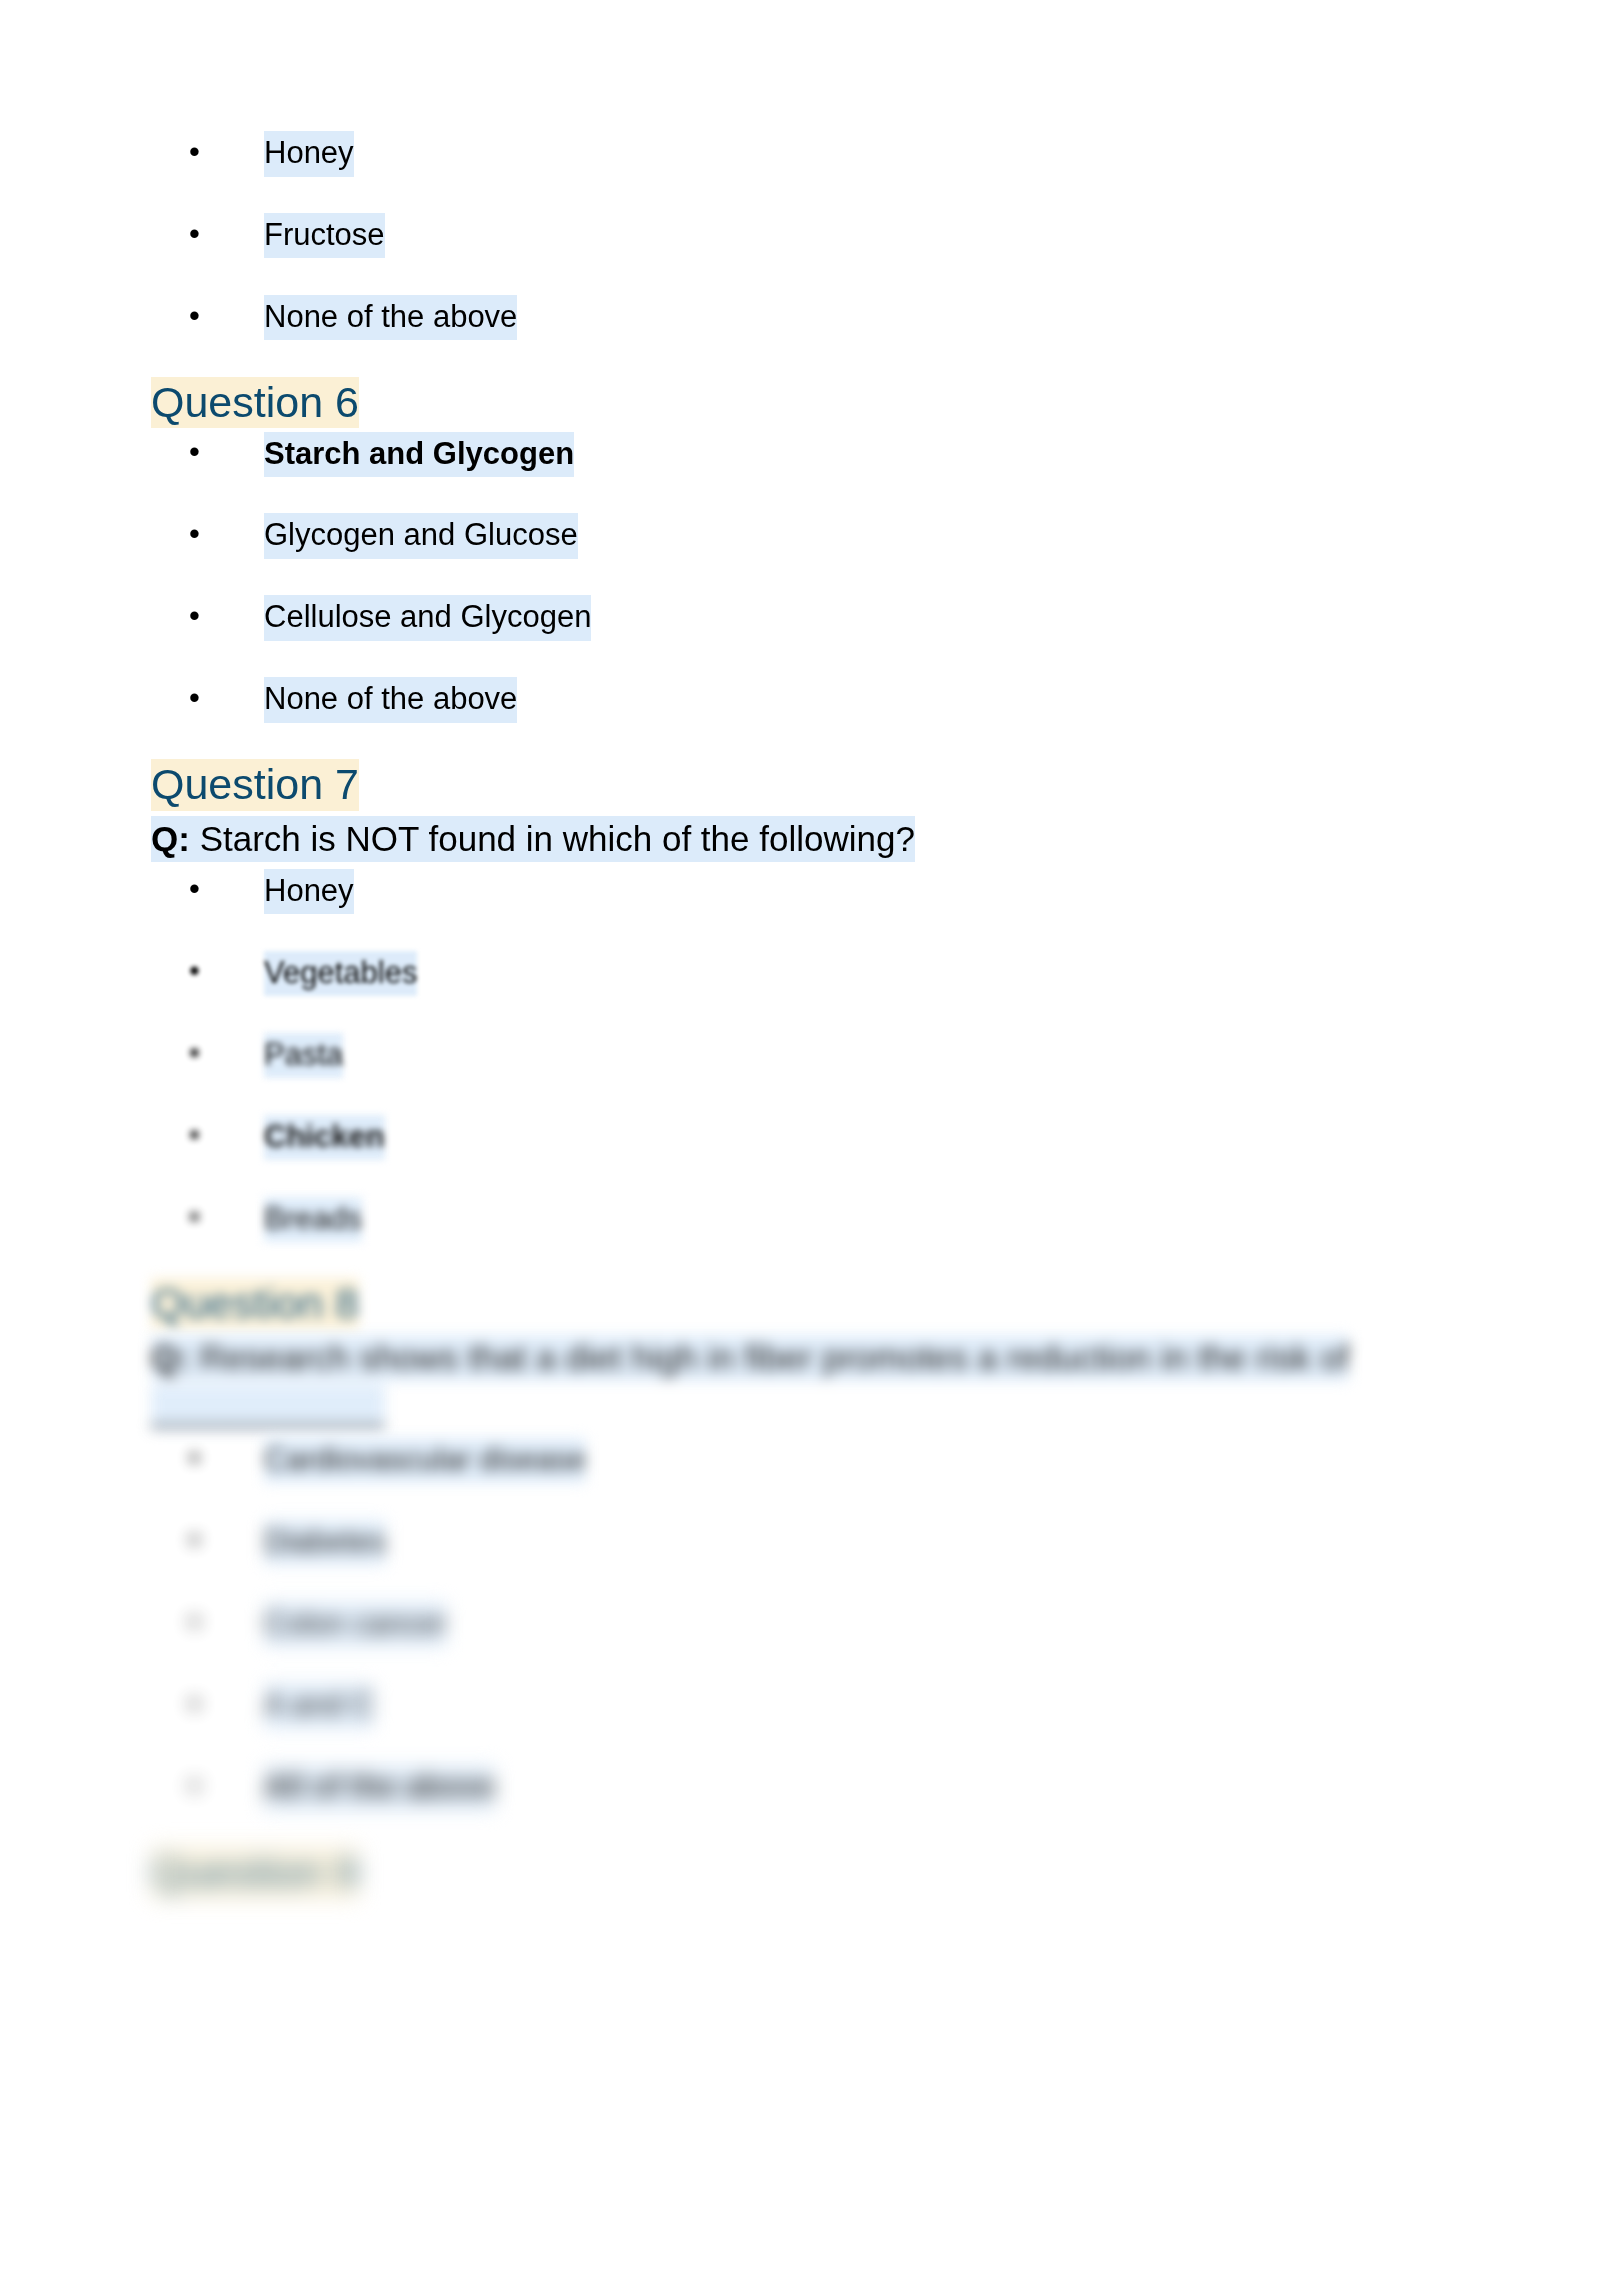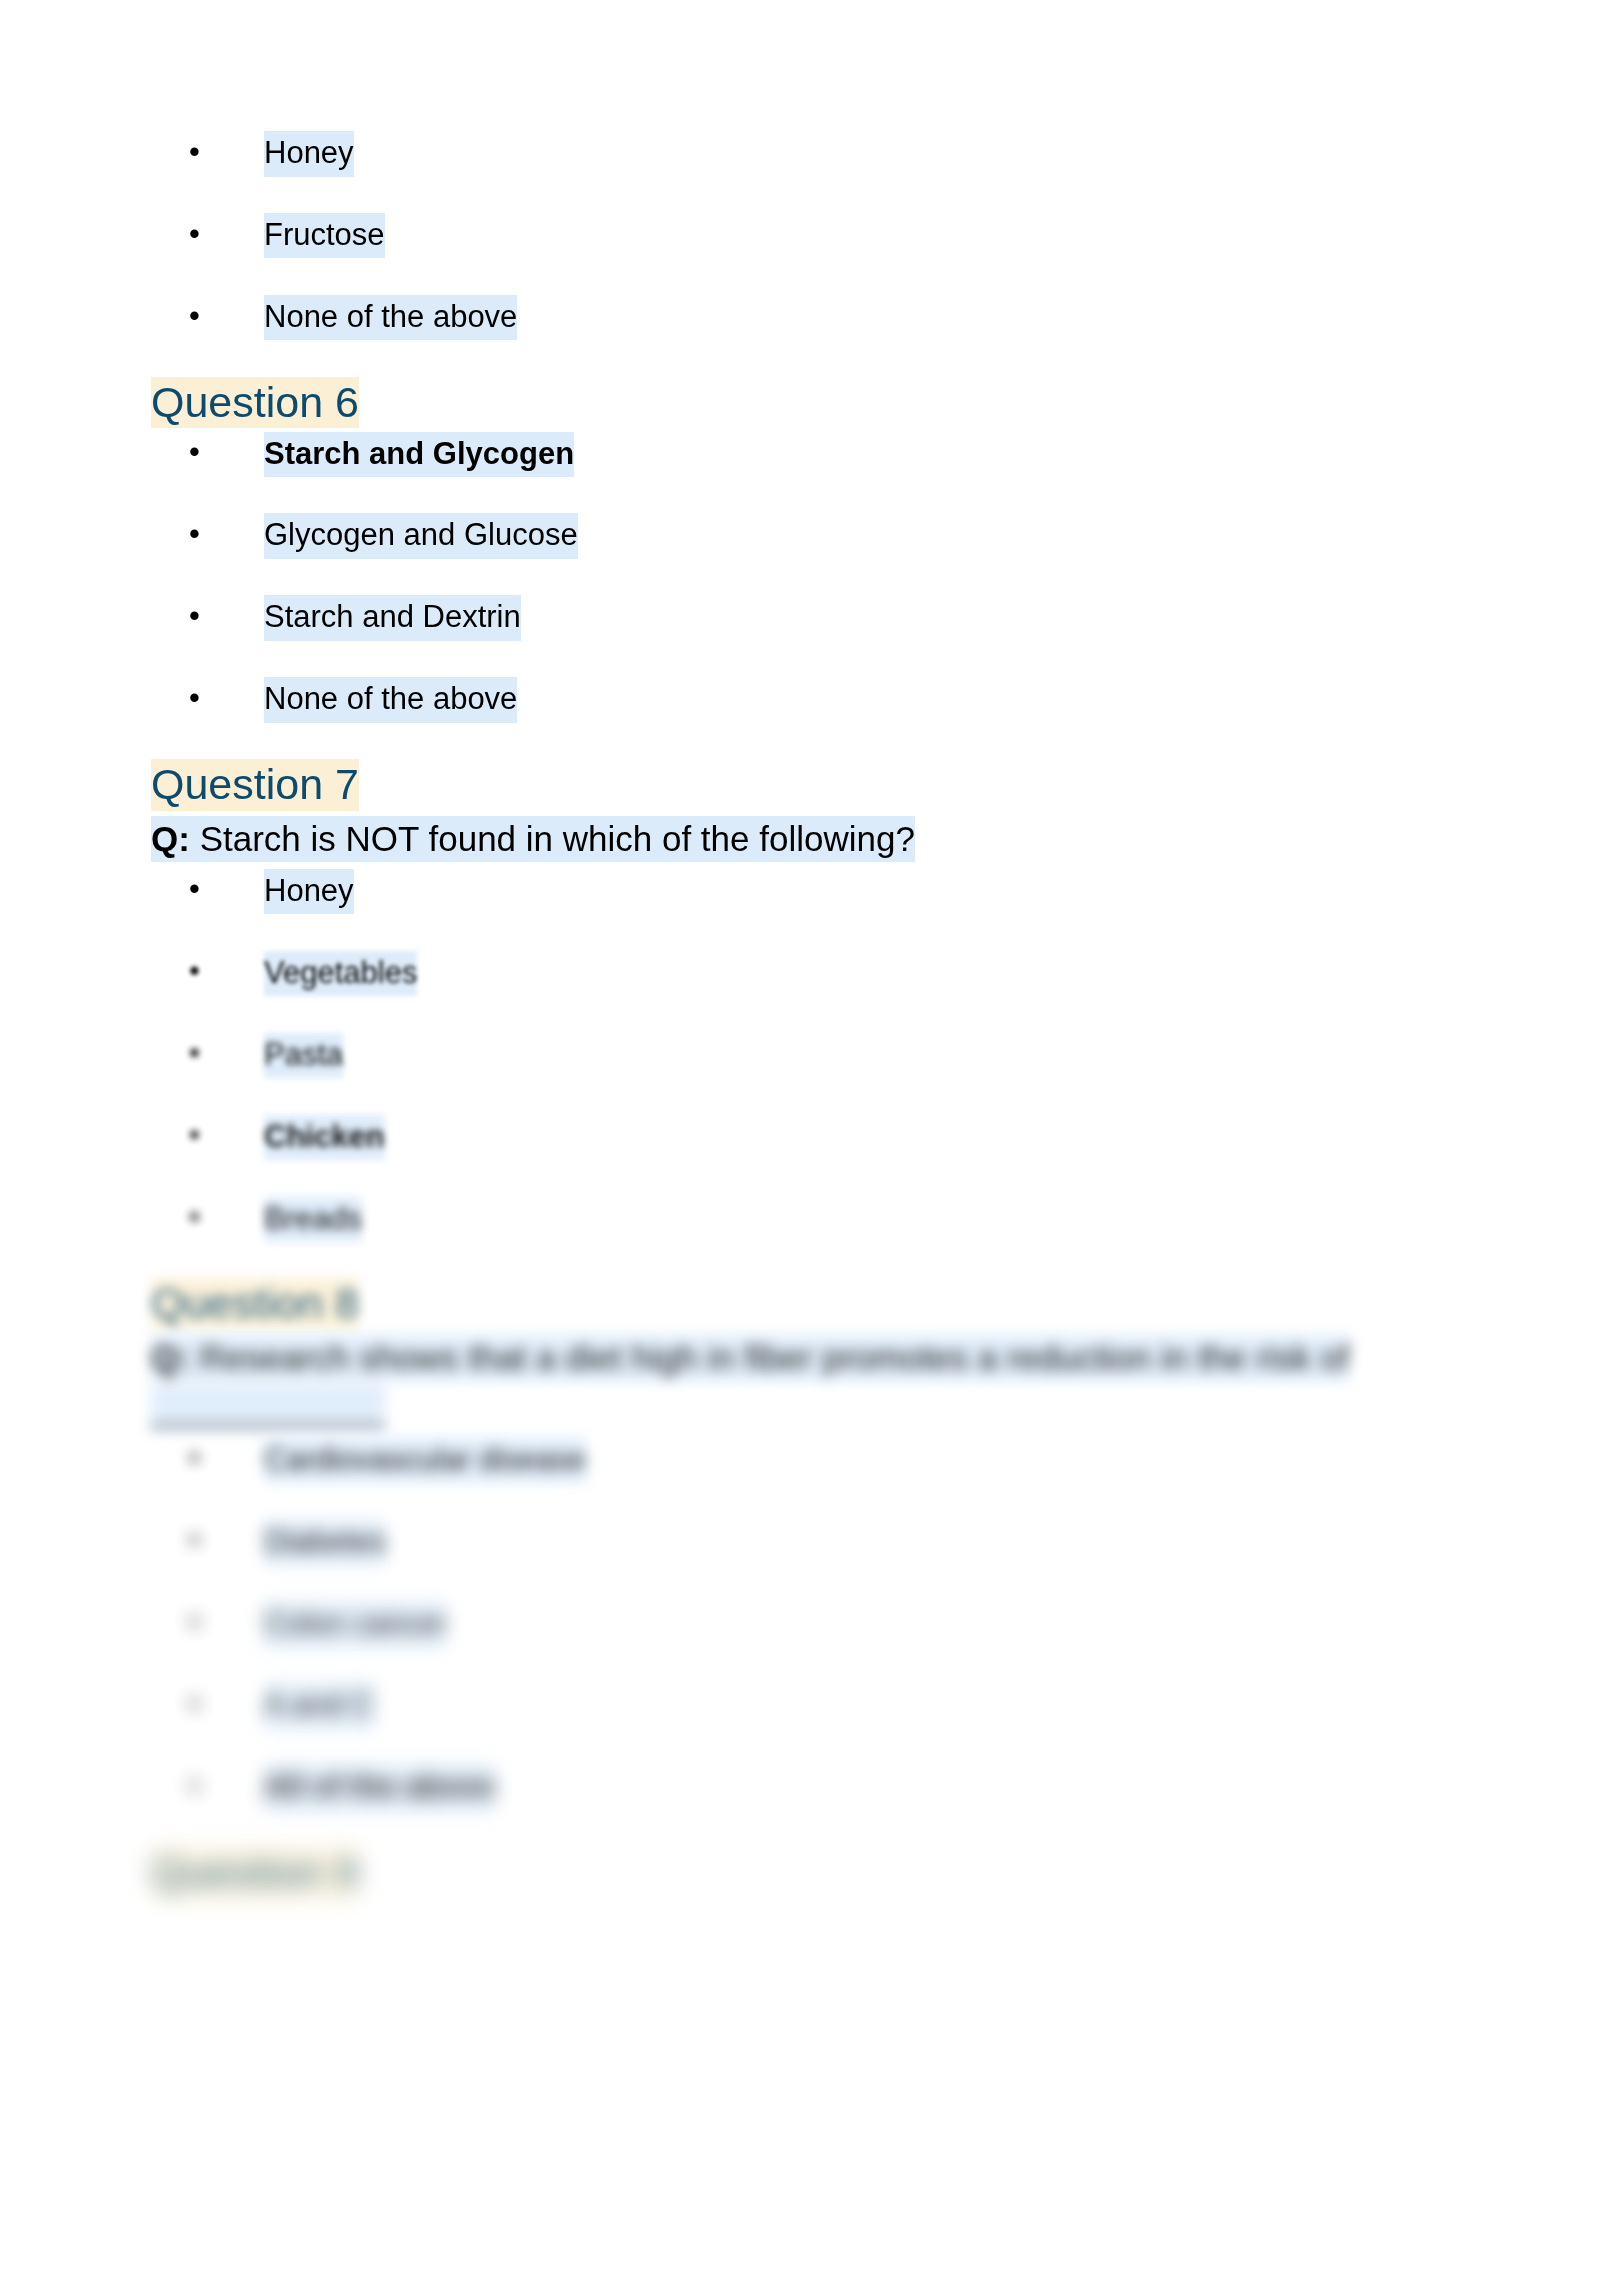"Cellulose and Glycogen" li { html: none -> <li> <span>Cellulose and Glycogen</span> </li> }
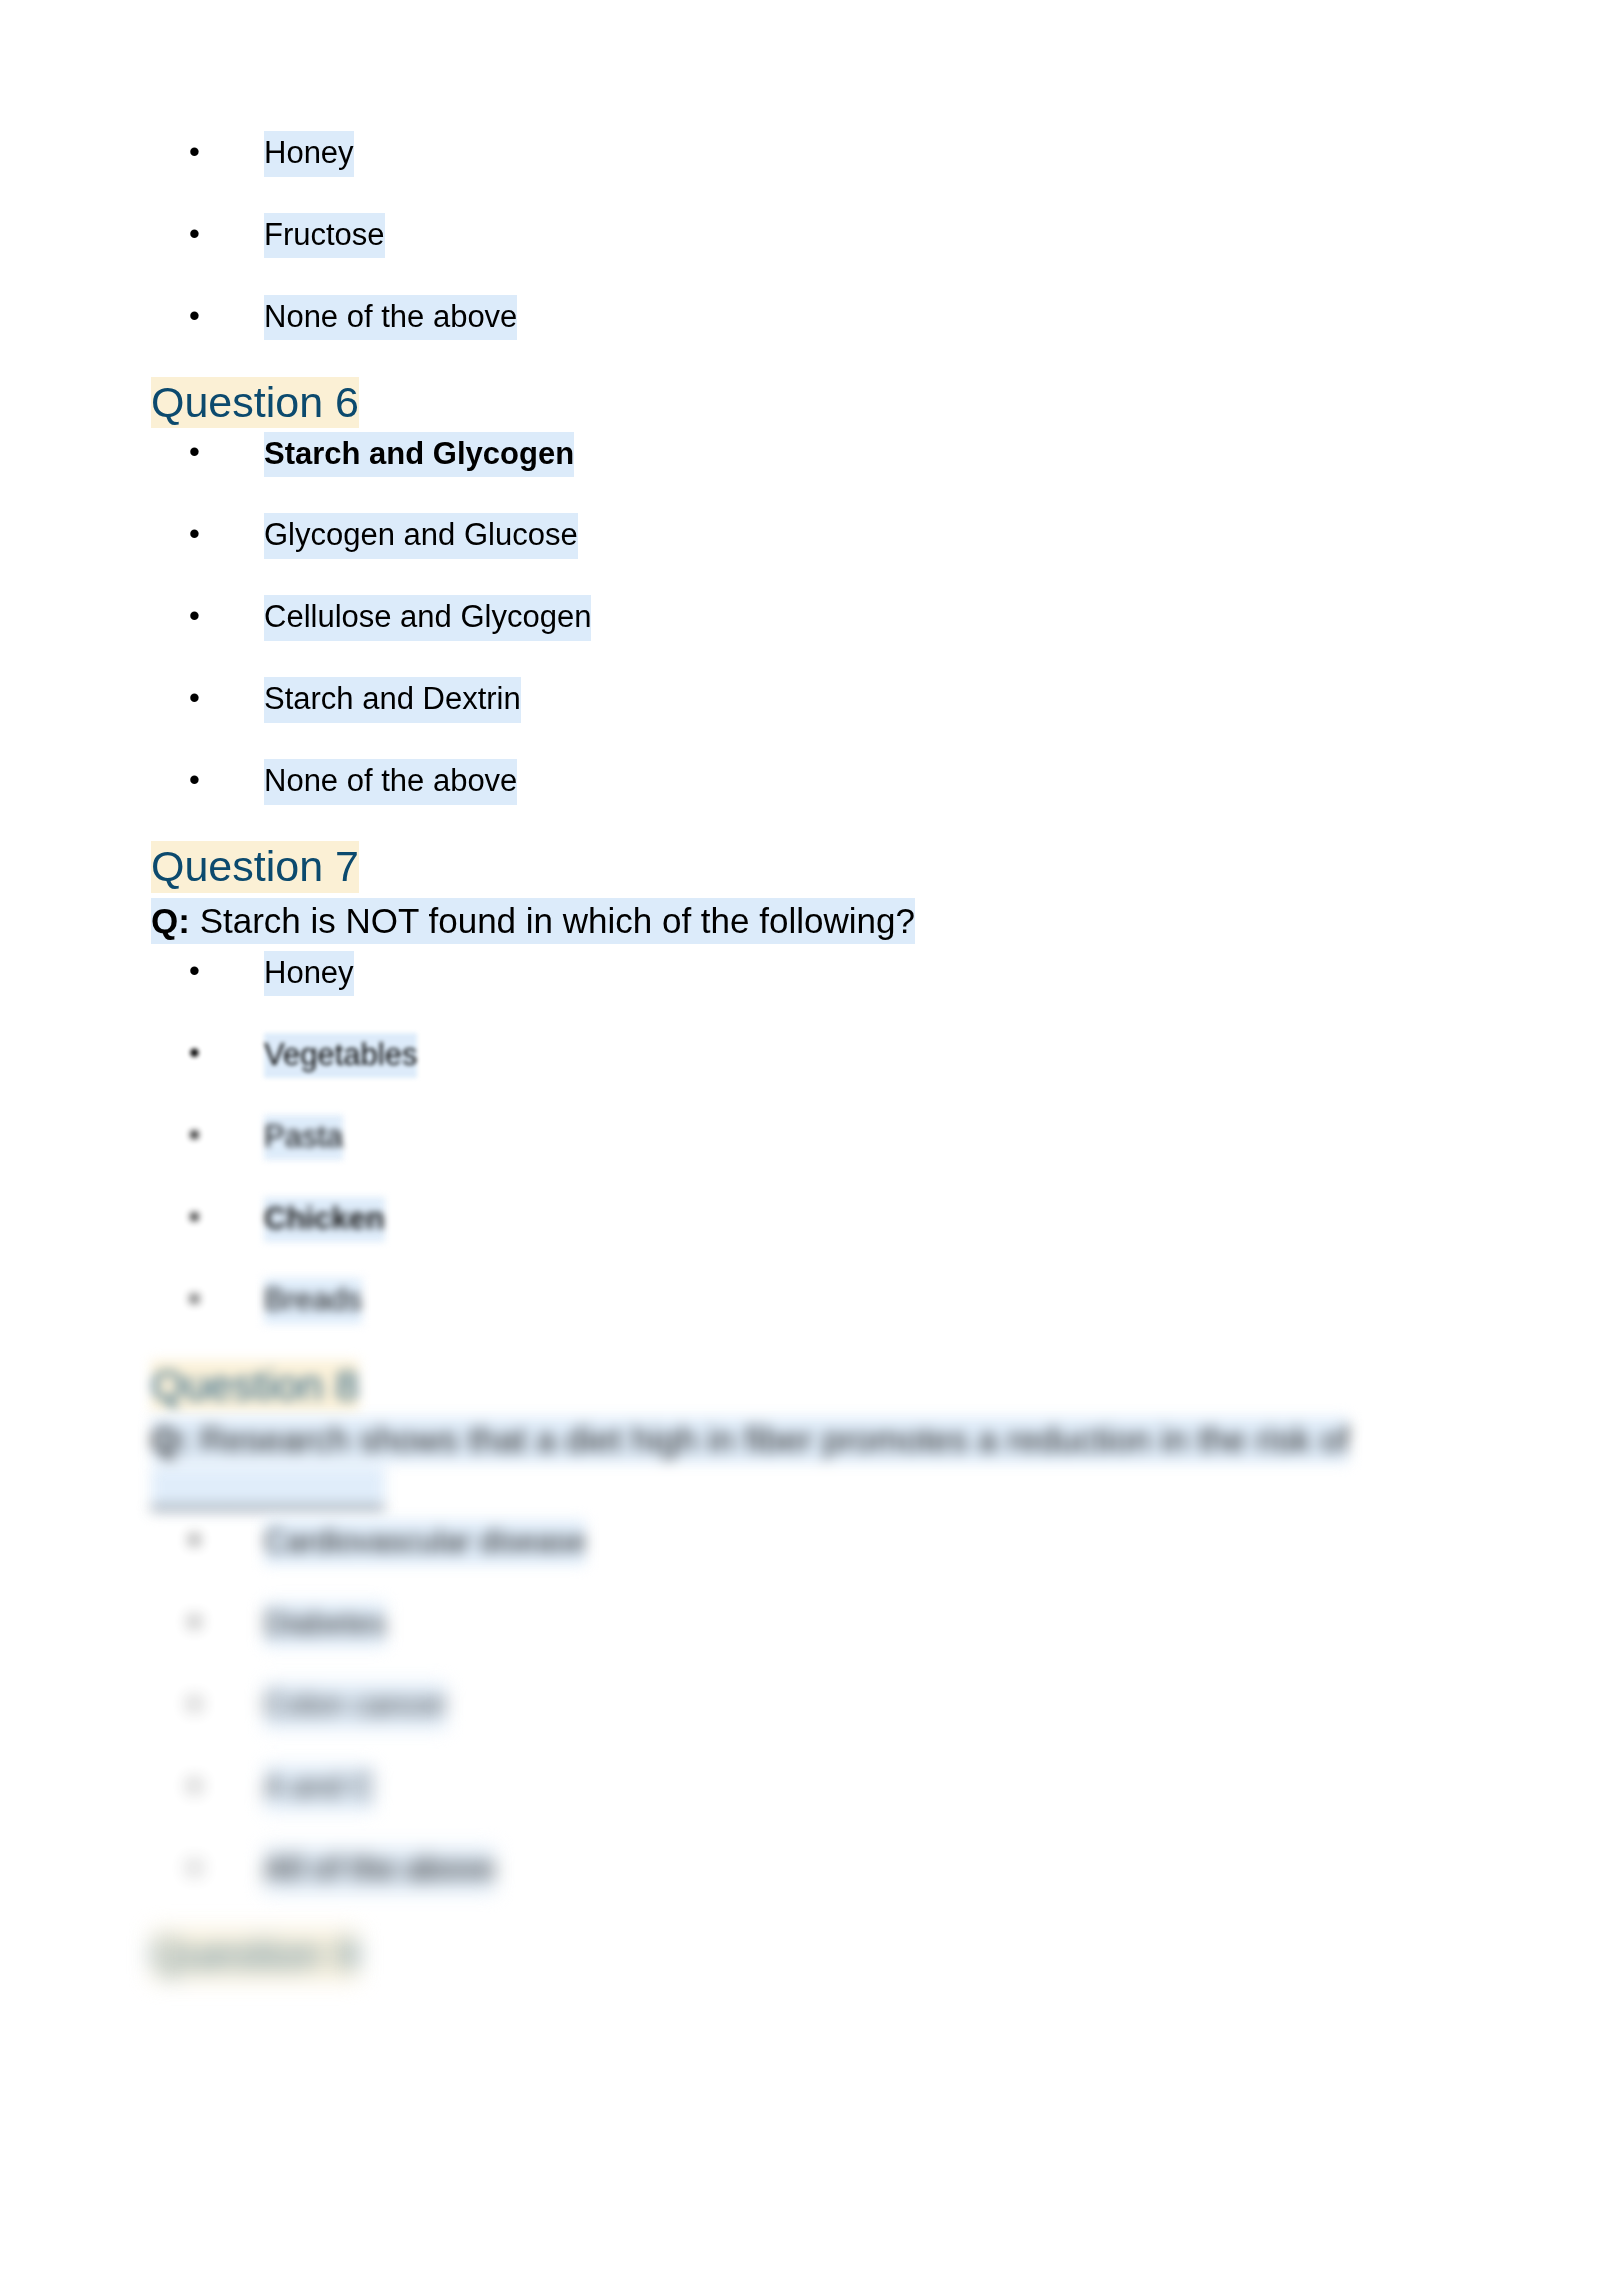"Starch and Dextrin" li { html: <li> <span>Starch and Dextrin</span> </li> -> none }
